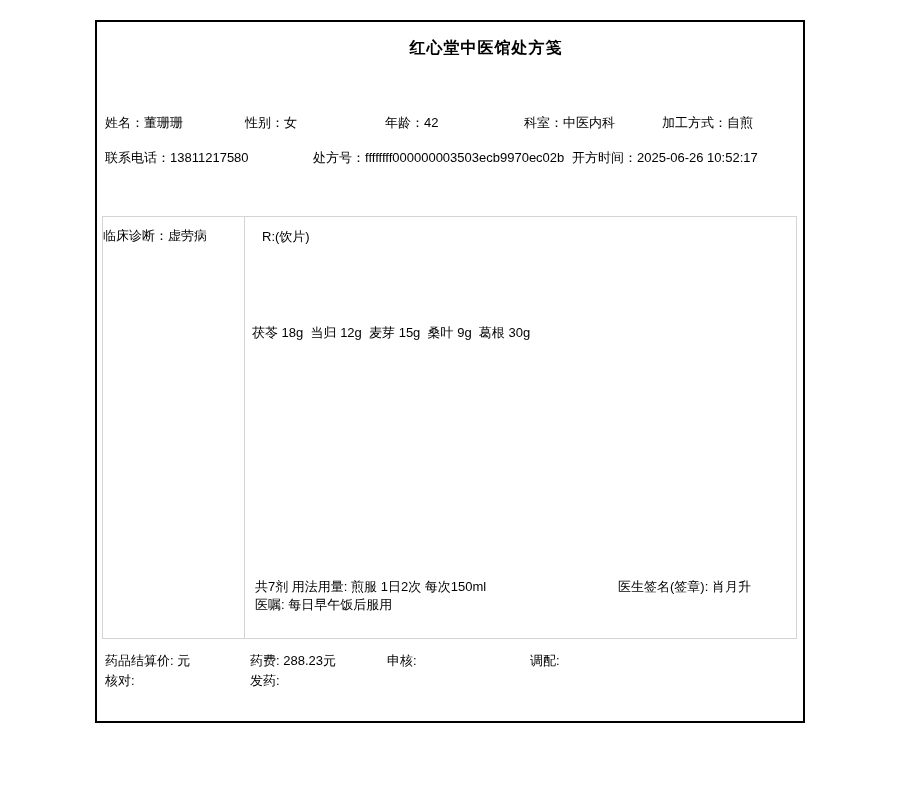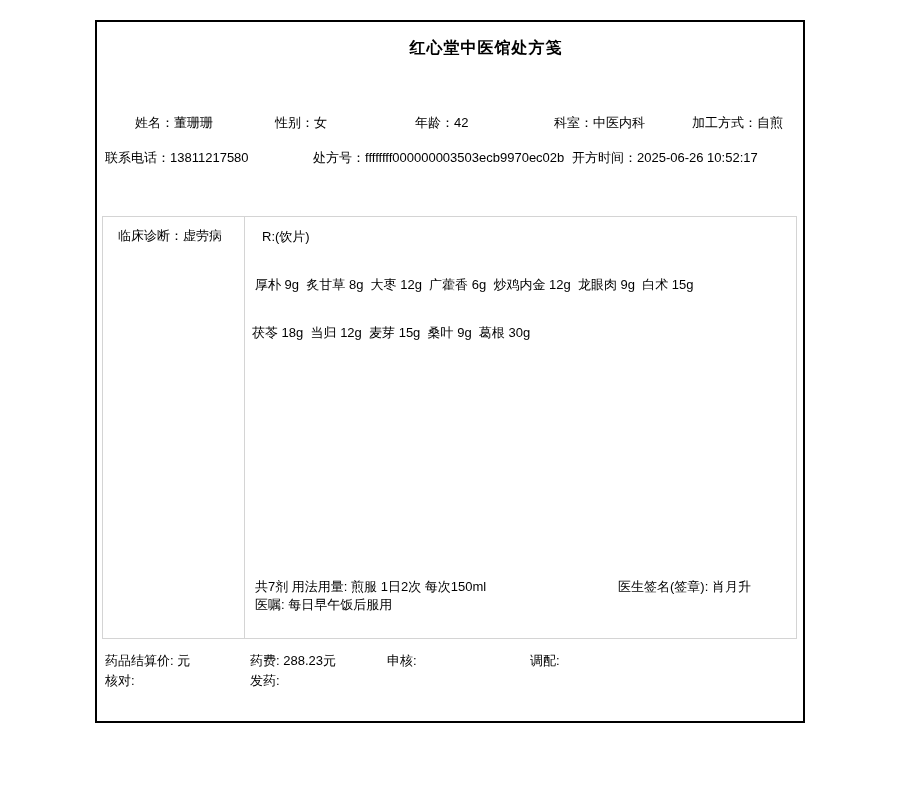"姓名：董珊珊" .info-row1 { margin-left: 30px -> none }
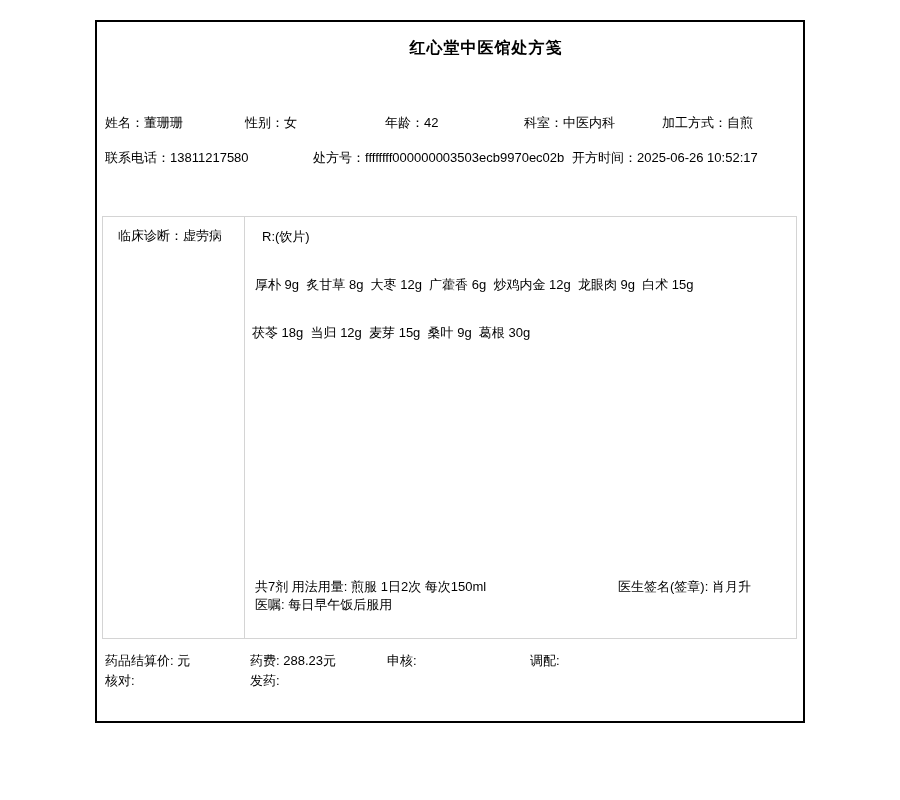"临床诊断：虚劳病" .diagnosis-text { left: 15px -> 0 }
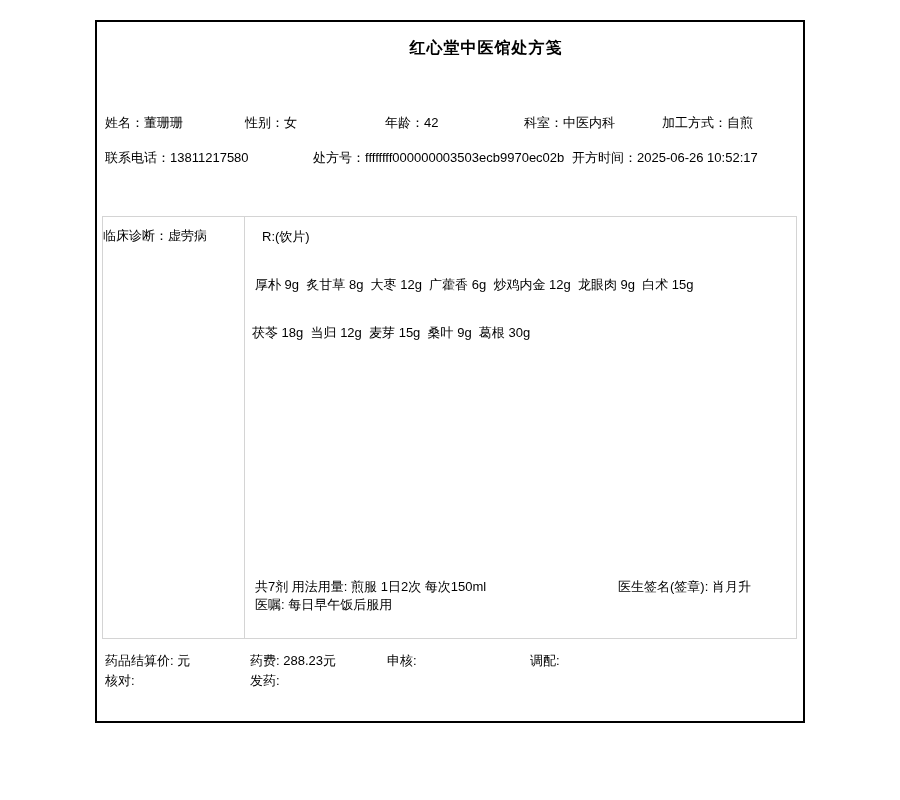"厚朴 9g 炙甘草 8g 大枣" div.abs { html: <div>厚朴 9g 炙甘草 8g 大枣 12g 广藿香 6g 炒鸡内金 12g 龙眼肉 9g 白术 15g</div> -> none }
